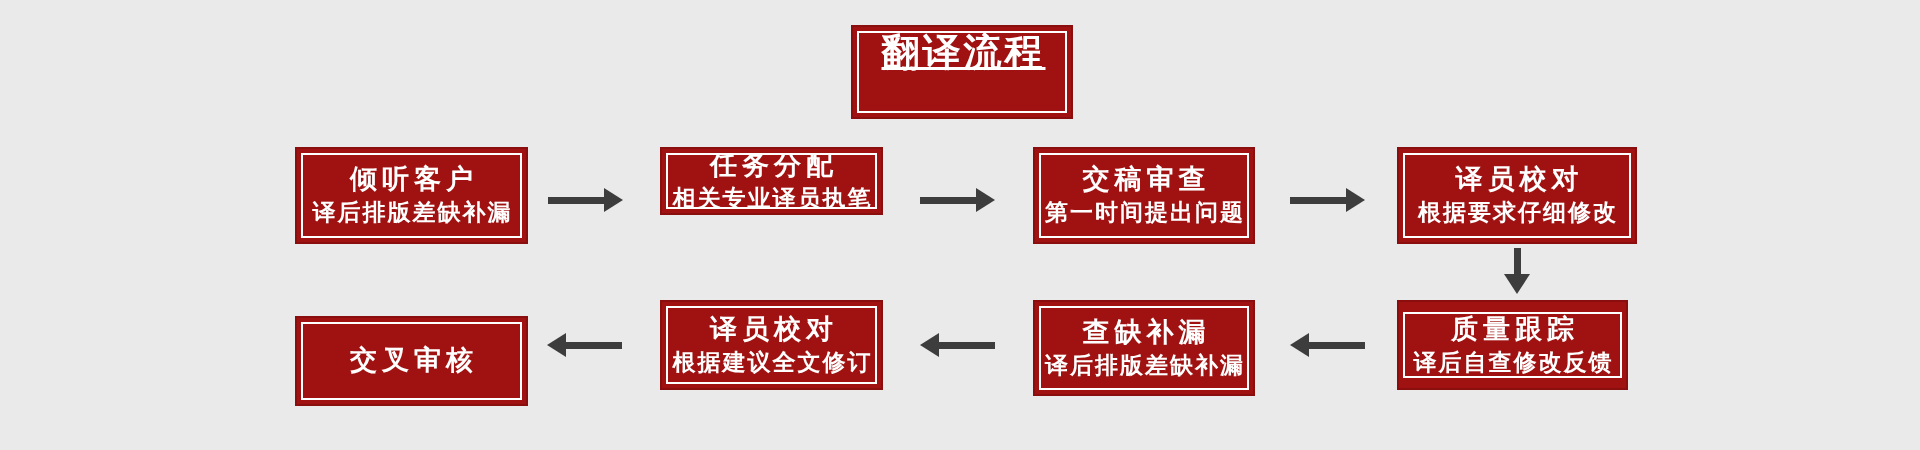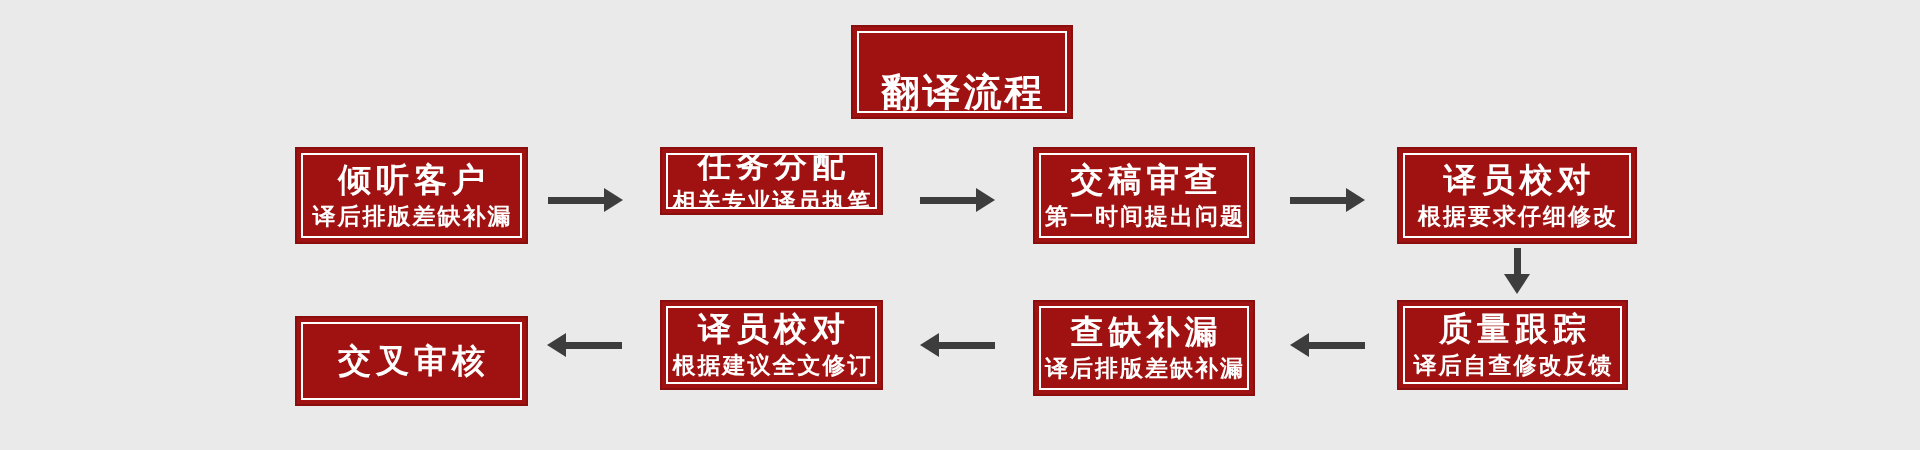"翻译流程" .title-box .pbox-inner { justify-content: flex-end -> flex-start; text-decoration: none -> underline }
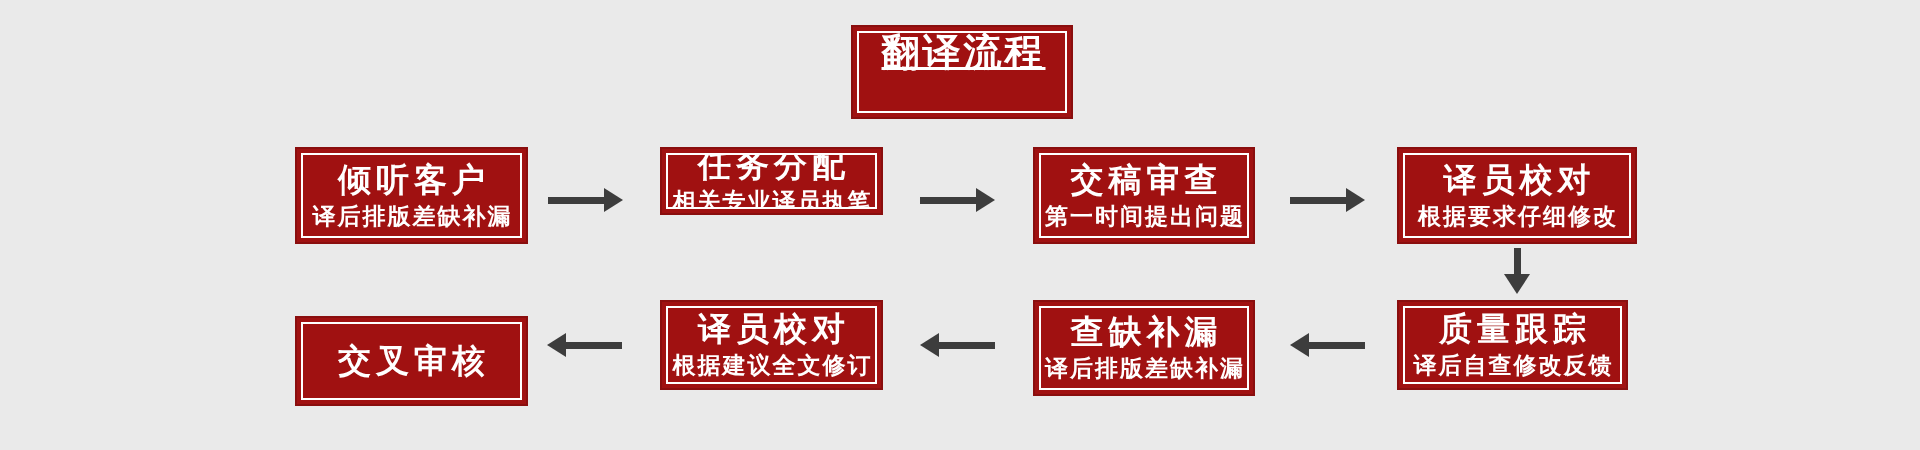"倾听客户" .pbox-title { font-size: 33px -> 27px }
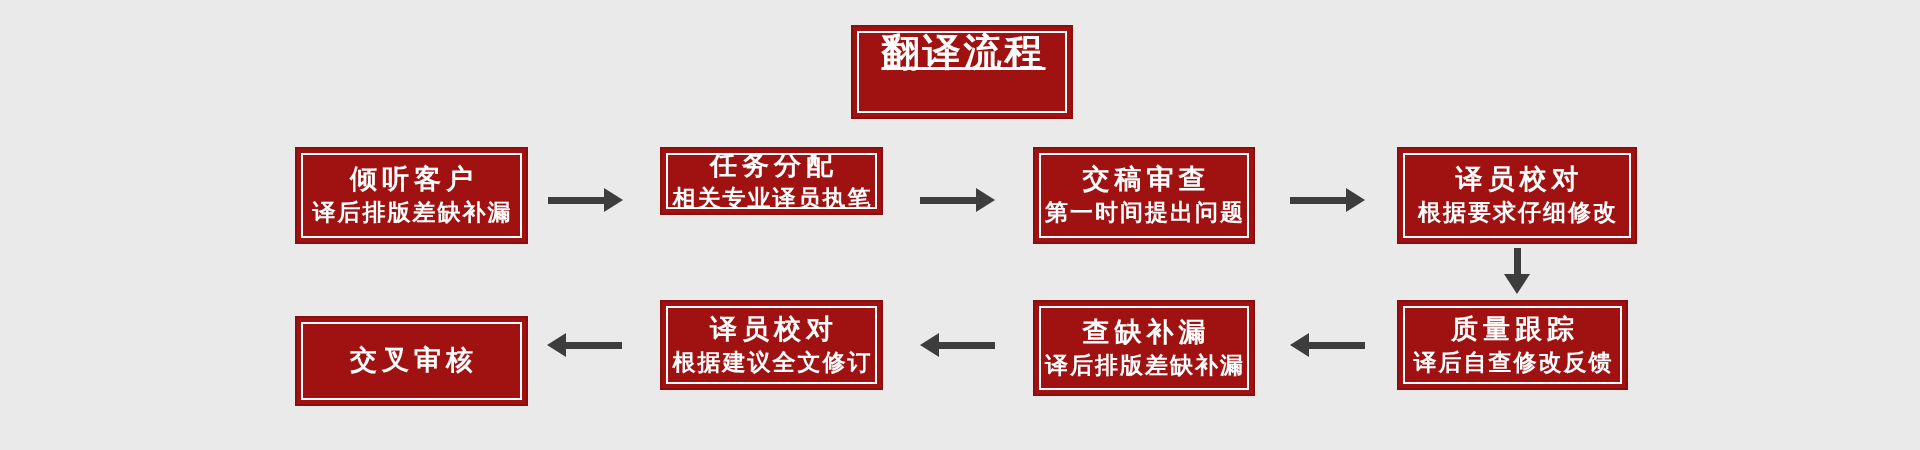"质量跟踪" div.pbox { align-items: none -> center }
